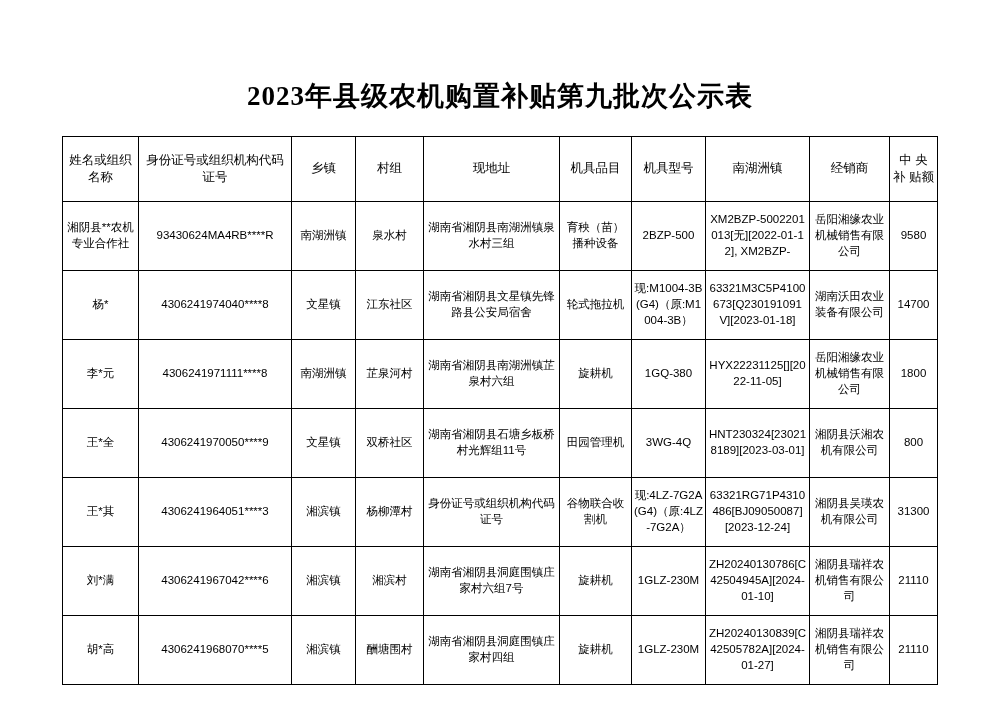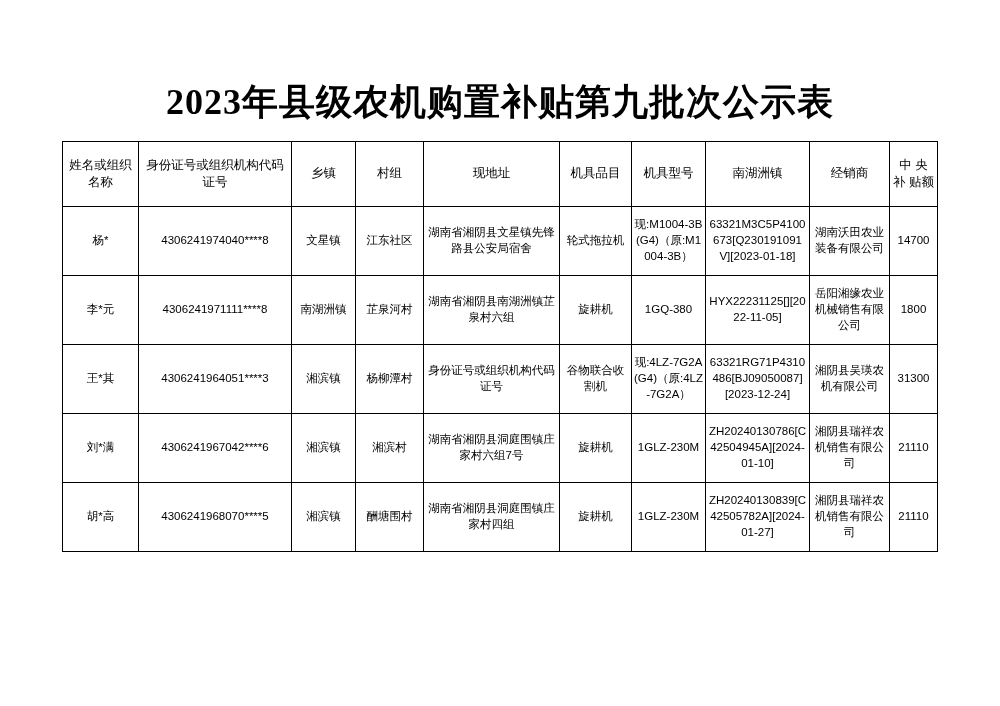"2023年县级农机购置补贴第九批次公示表" .doc-title { font-size: 36px -> 27px }
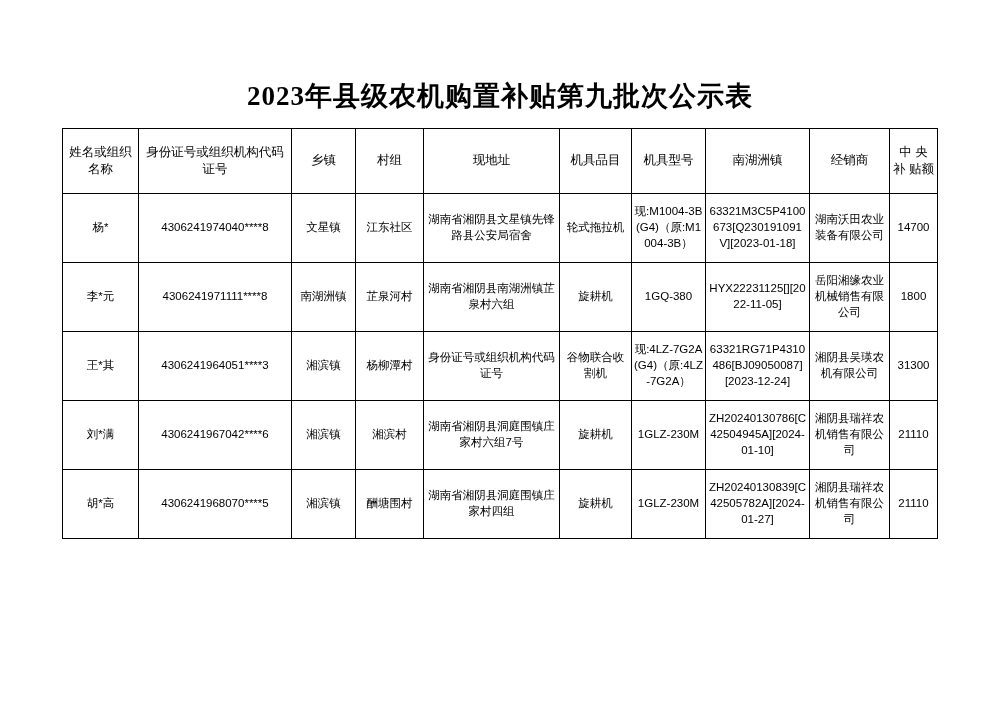"姓名或组织名称" table.subsidy { margin: 0 auto -> 8px auto }
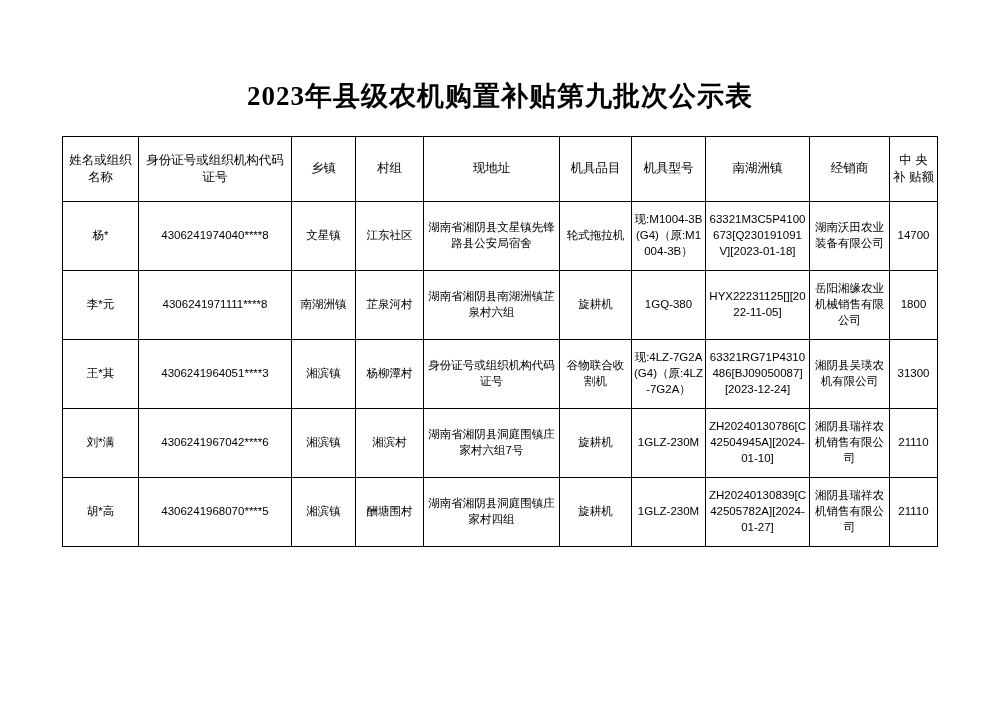"湘阴县**农机专业合作社" tr { html: none -> <tr> <td>湘阴县**农机专业合作社</td> <td>93430624MA4RB****R</td> <td>南湖洲镇</td> <td>泉水村</td> <td>湖南省湘阴县南湖洲镇泉水村三组</td> <td>育秧（苗）播种设备</td> <td>2BZP-500</td> <td>XM2BZP-5002201013[无][2022-01-12], XM2BZP-</td> <td>岳阳湘缘农业机械销售有限公司</td> <td>9580</td> </tr> }
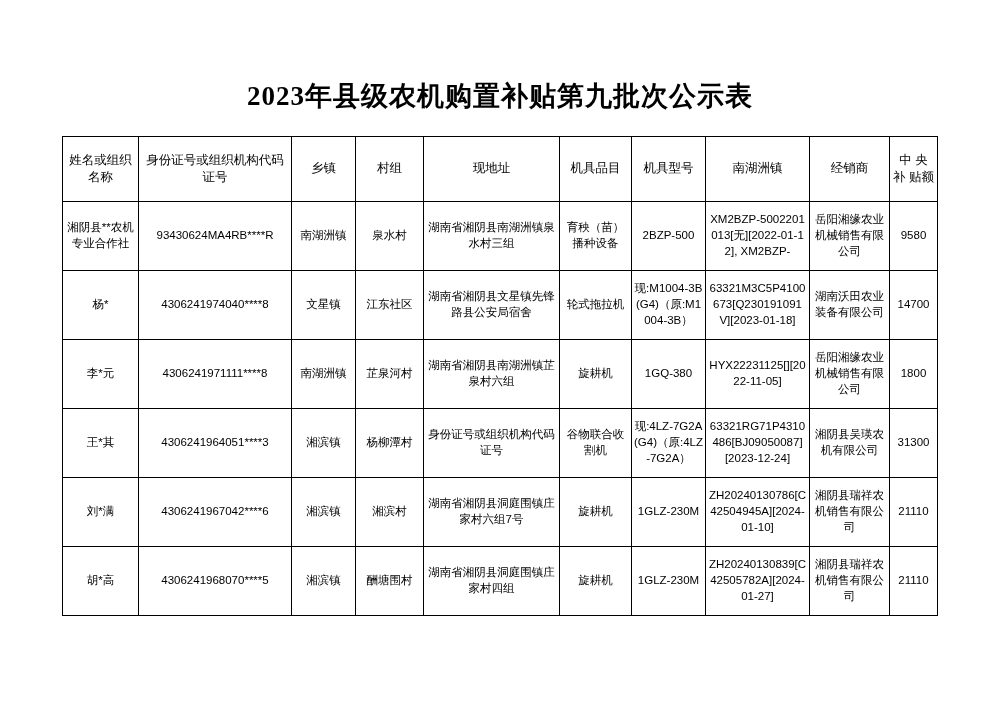"王*全" tr { html: none -> <tr> <td>王*全</td> <td>4306241970050****9</td> <td>文星镇</td> <td>双桥社区</td> <td>湖南省湘阴县石塘乡板桥村光辉组11号</td> <td>田园管理机</td> <td>3WG-4Q</td> <td>HNT230324[230218189][2023-03-01]</td> <td>湘阴县沃湘农机有限公司</td> <td>800</td> </tr> }
